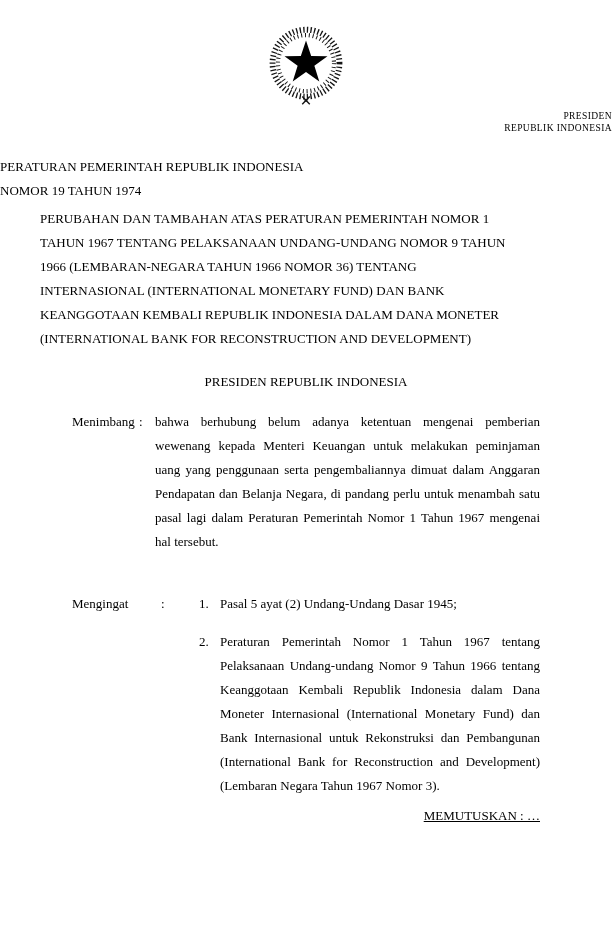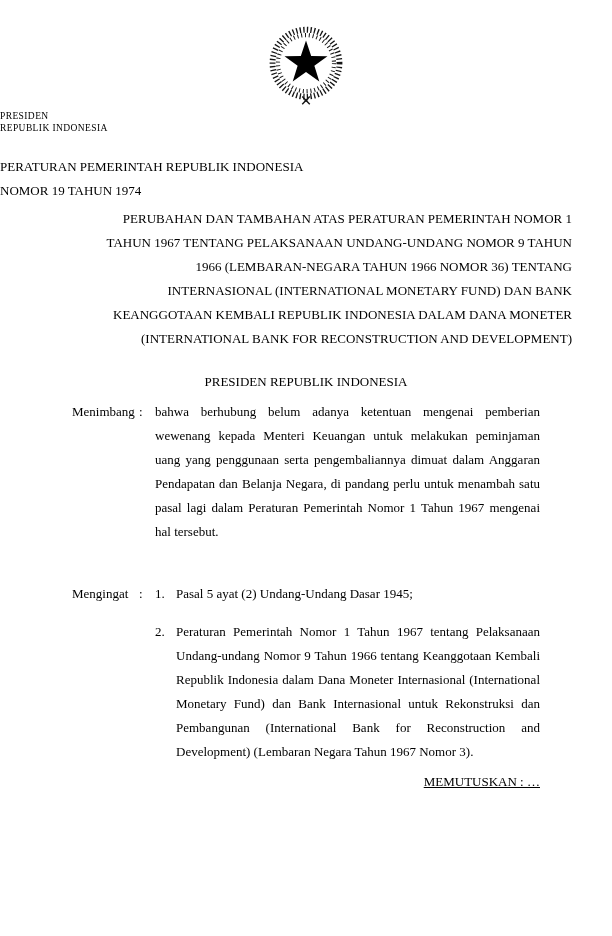"PRESIDEN" .header { text-align: left -> right }
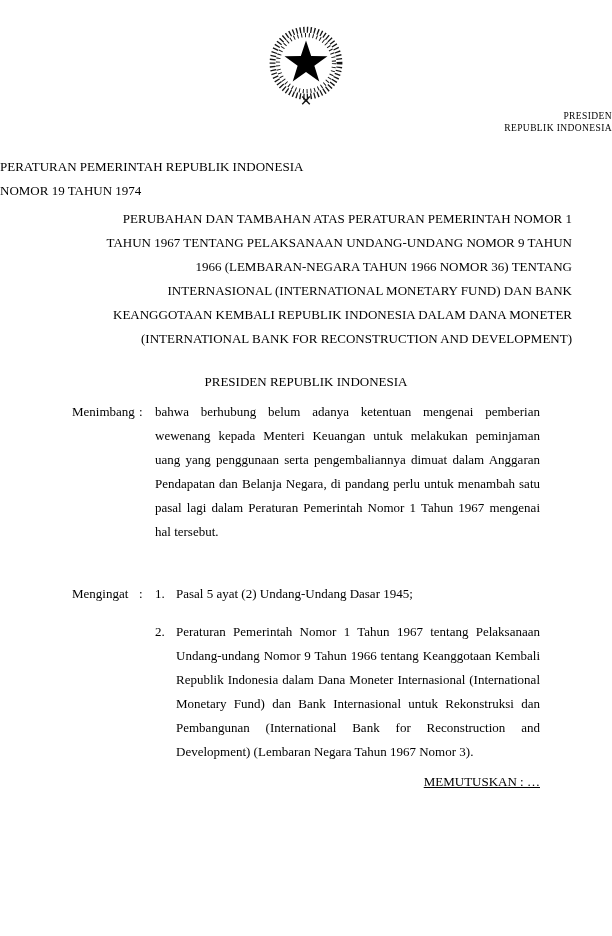"PERUBAHAN DAN TAMBAHAN ATAS PERATURAN" .subject-block { text-align: right -> left }
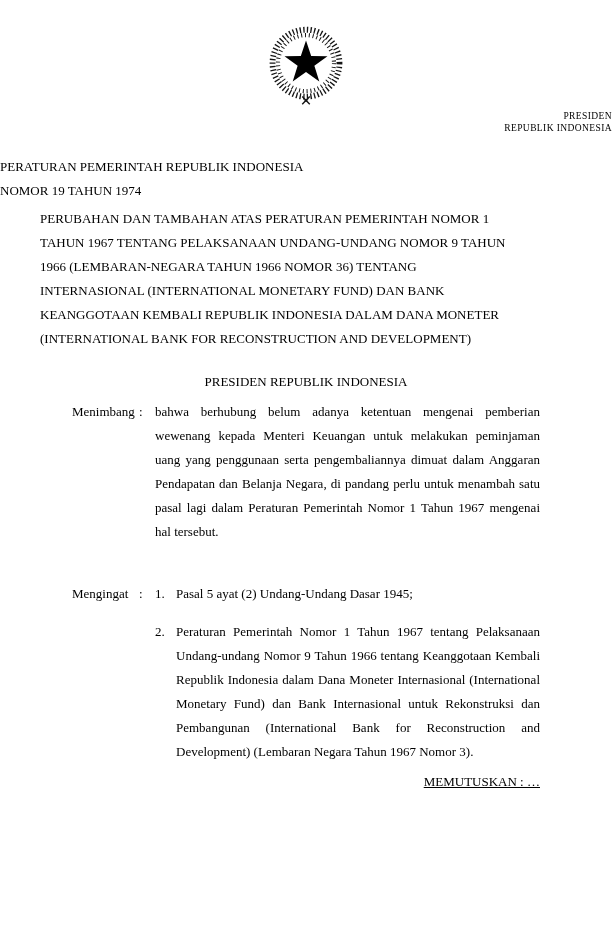"Menimbang" .clause-menimbang { margin-top: 6px -> 16px }
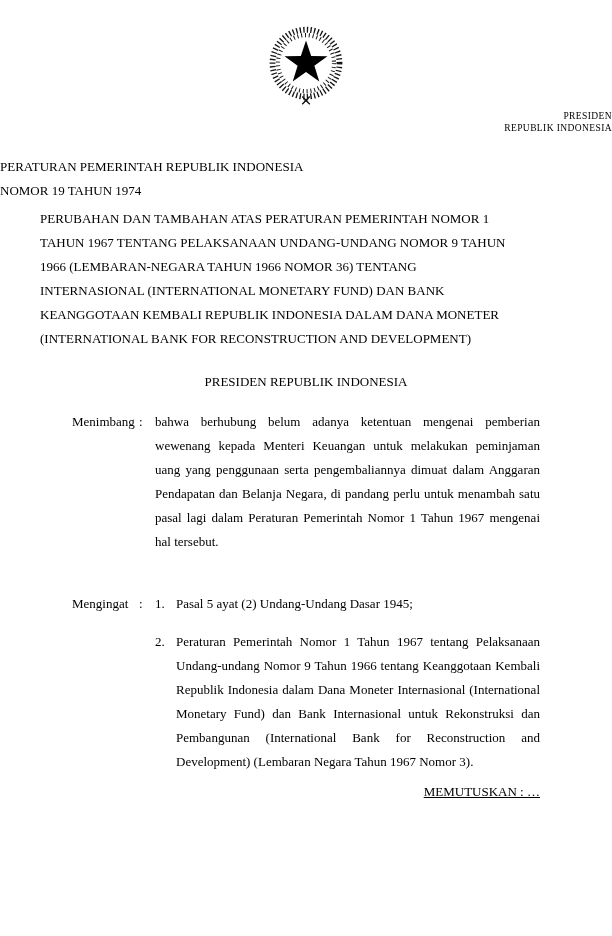"Mengingat" .clause-mengingat { gap: none -> 22px }
